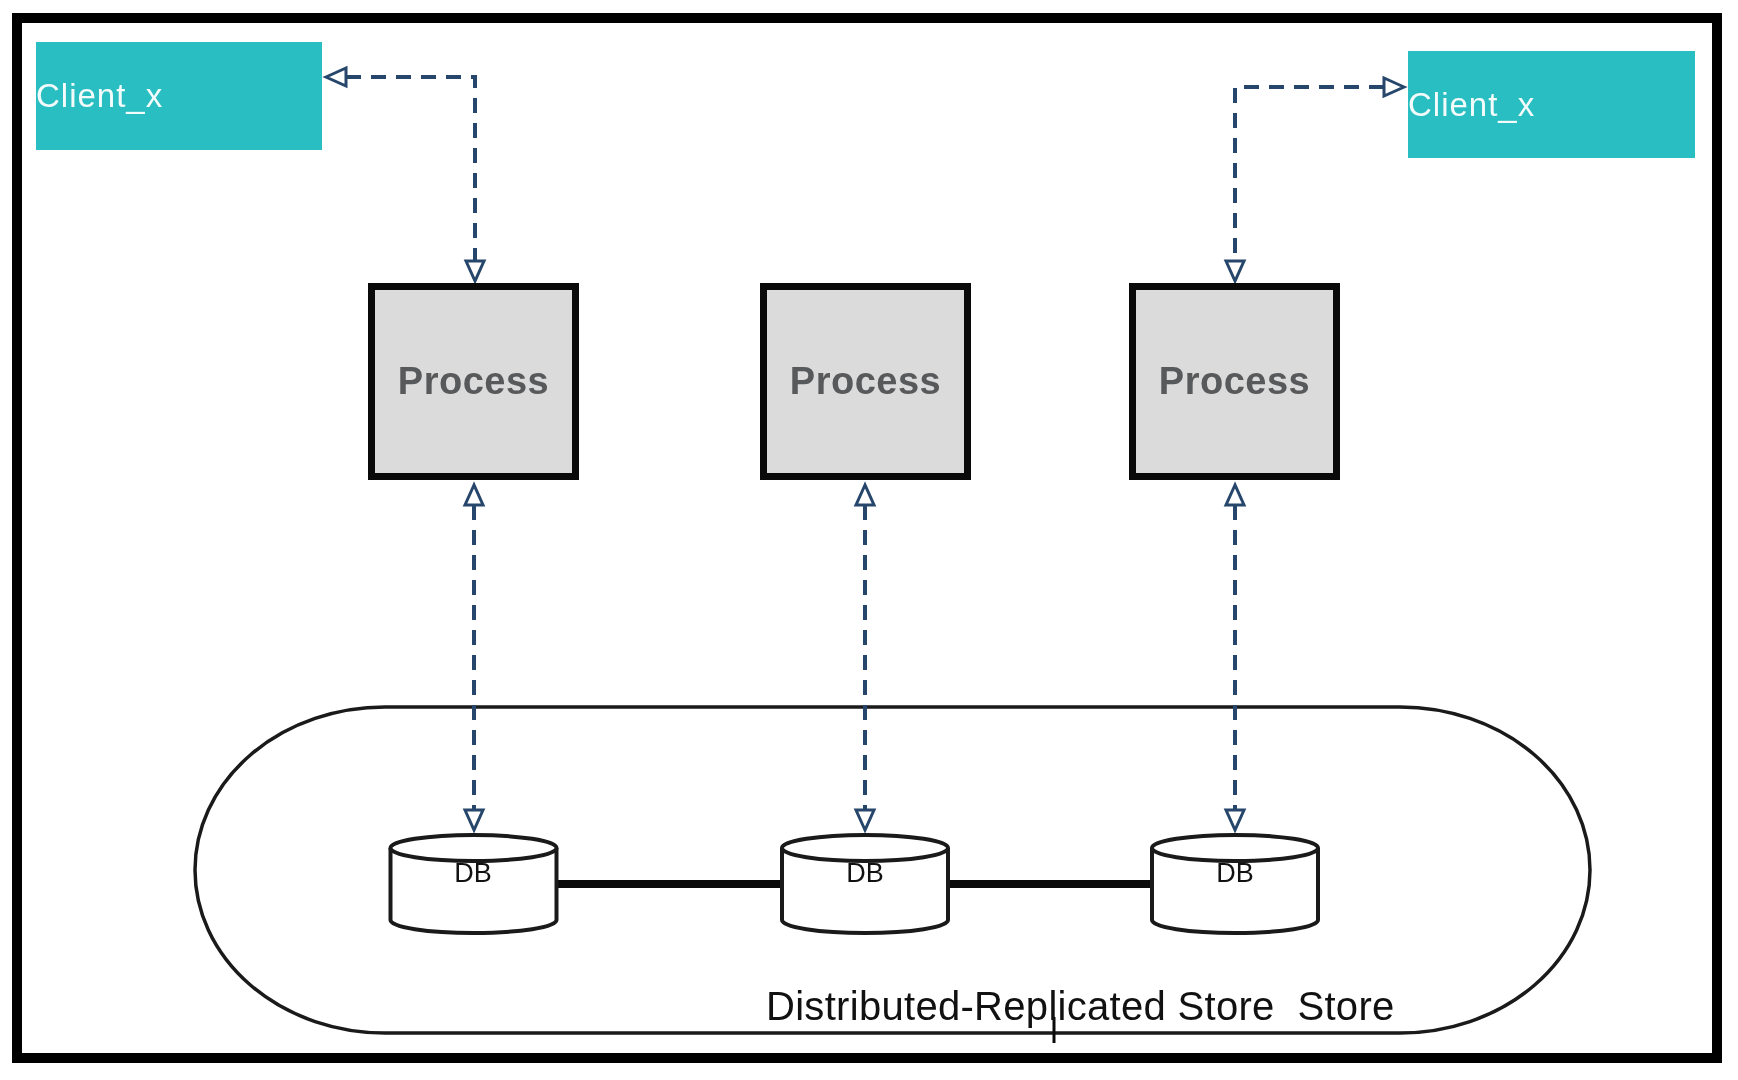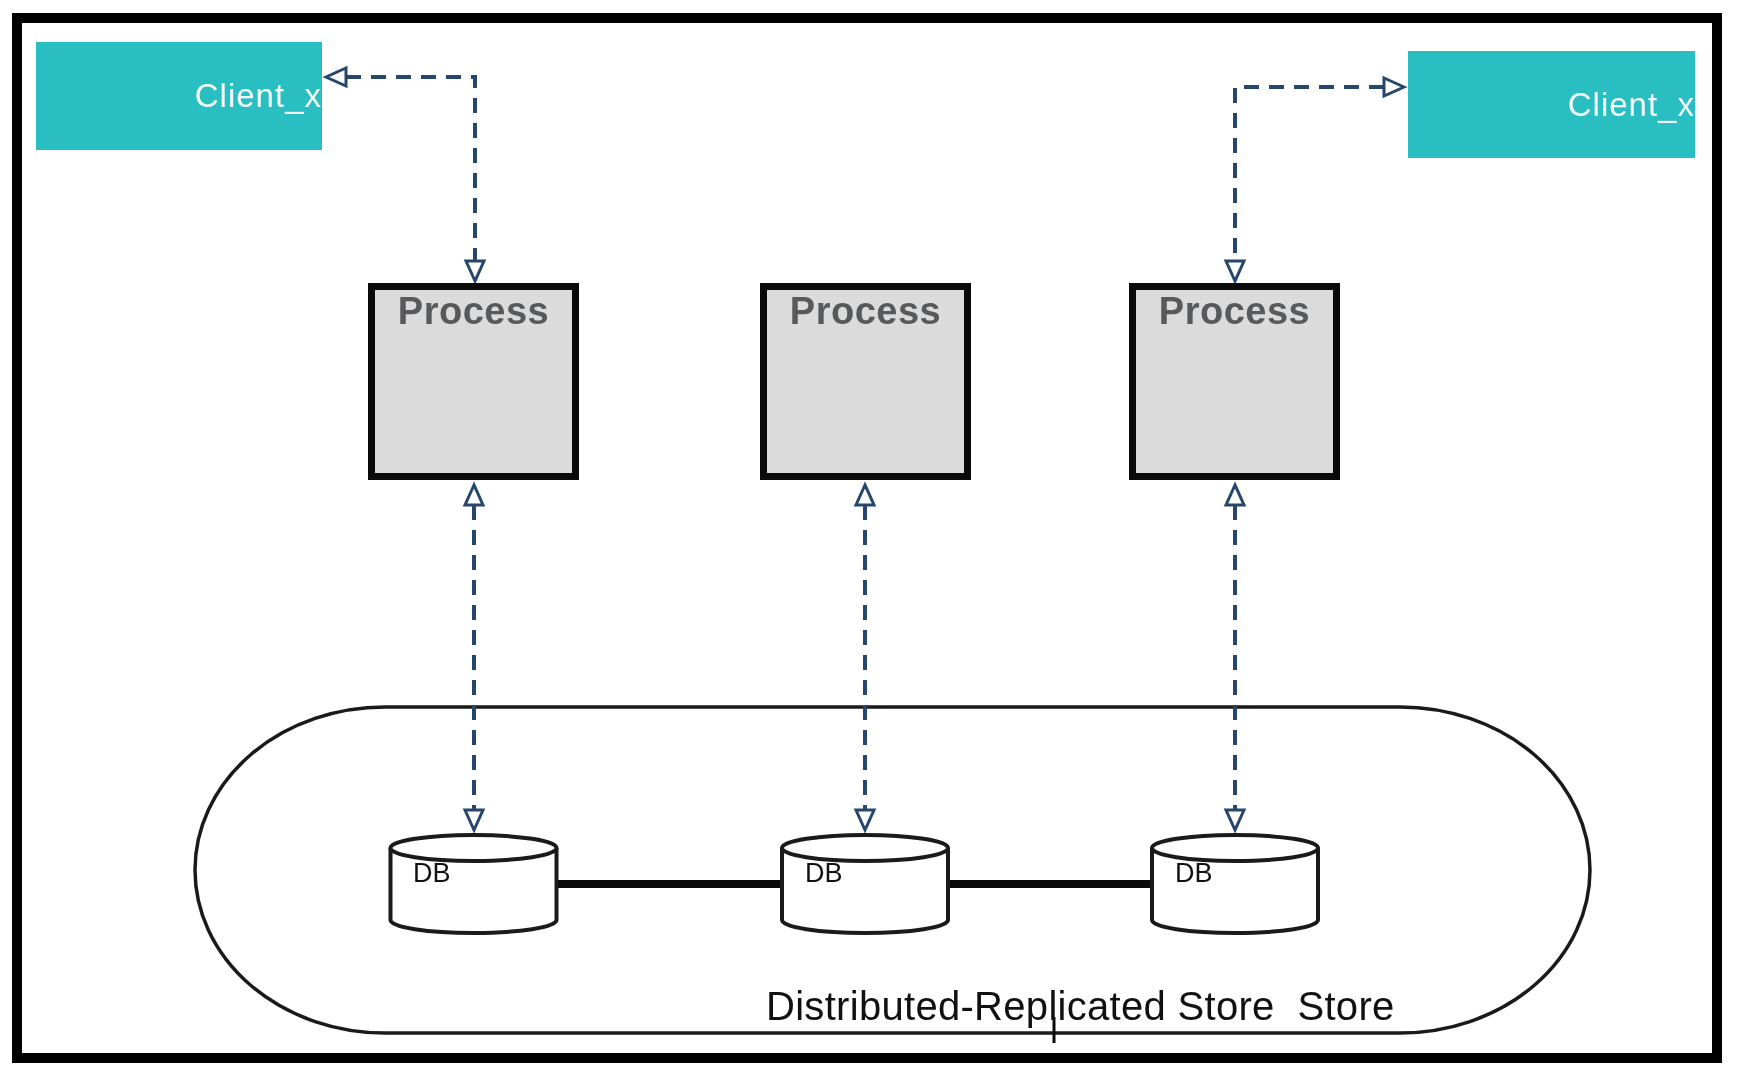"Client_x" .client-box { justify-content: flex-end -> flex-start }
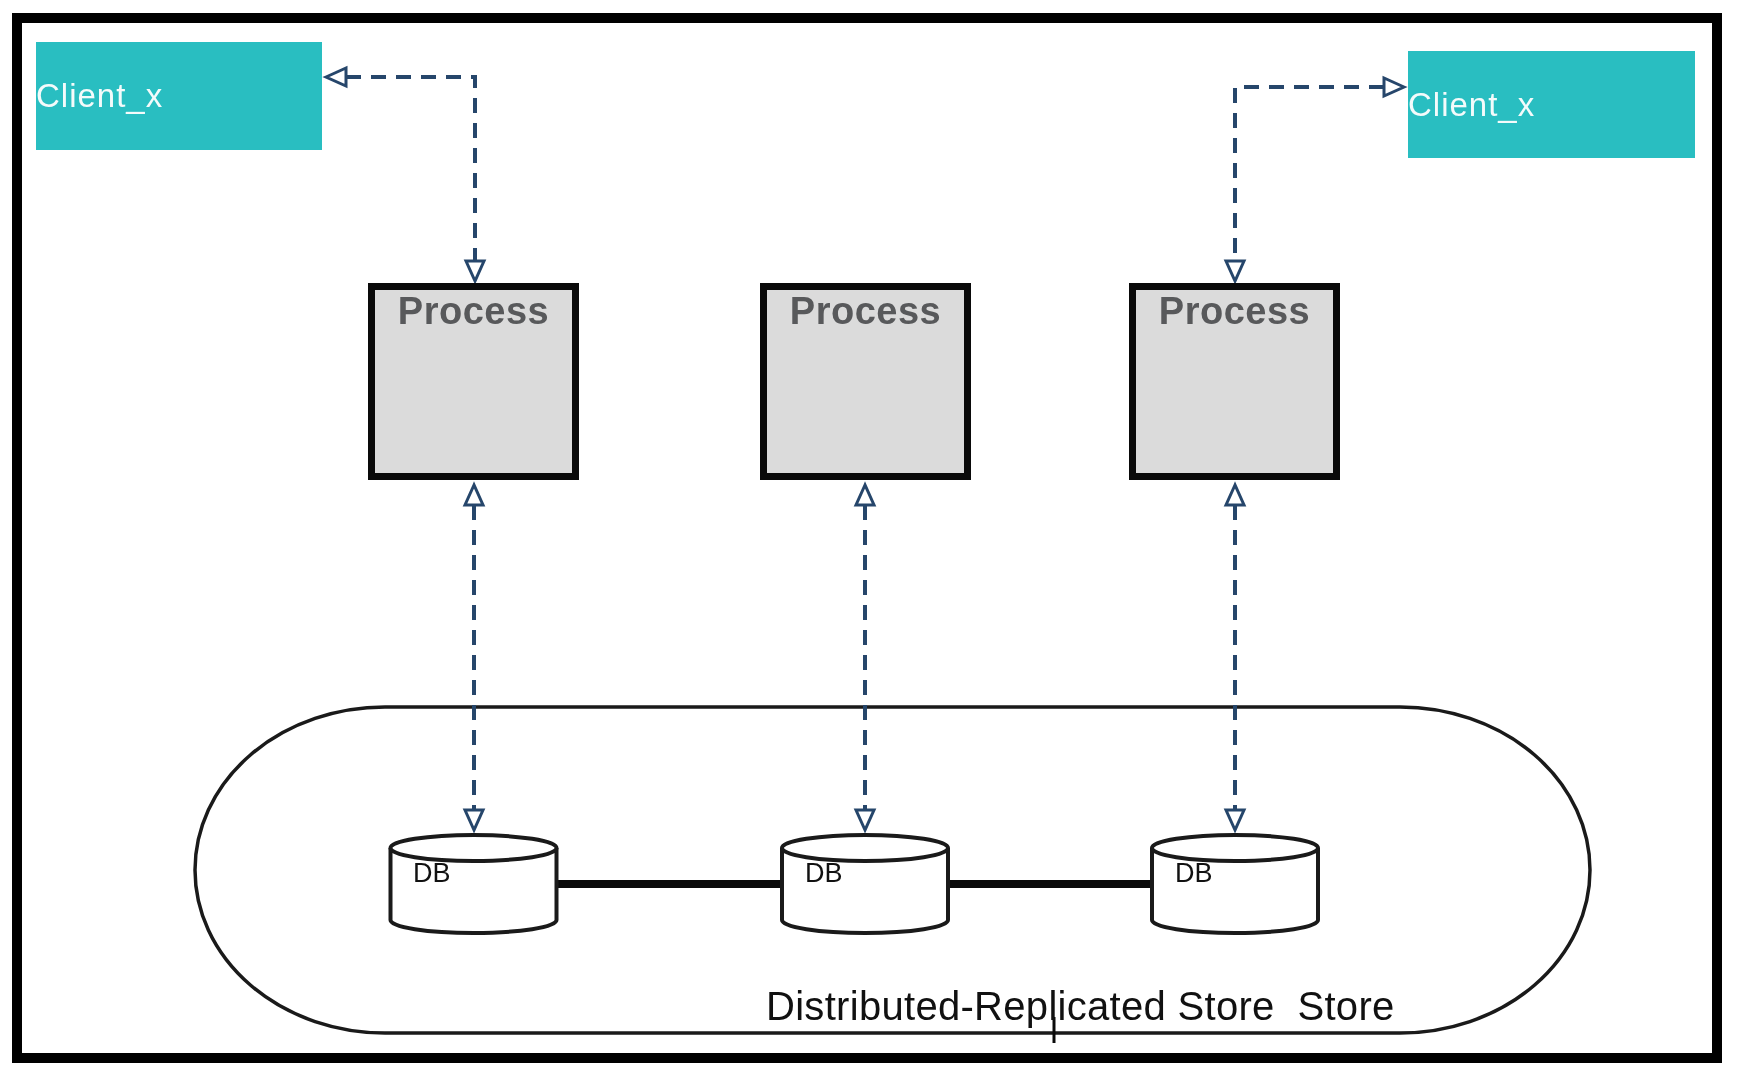"Process" .process-box { align-items: none -> center }
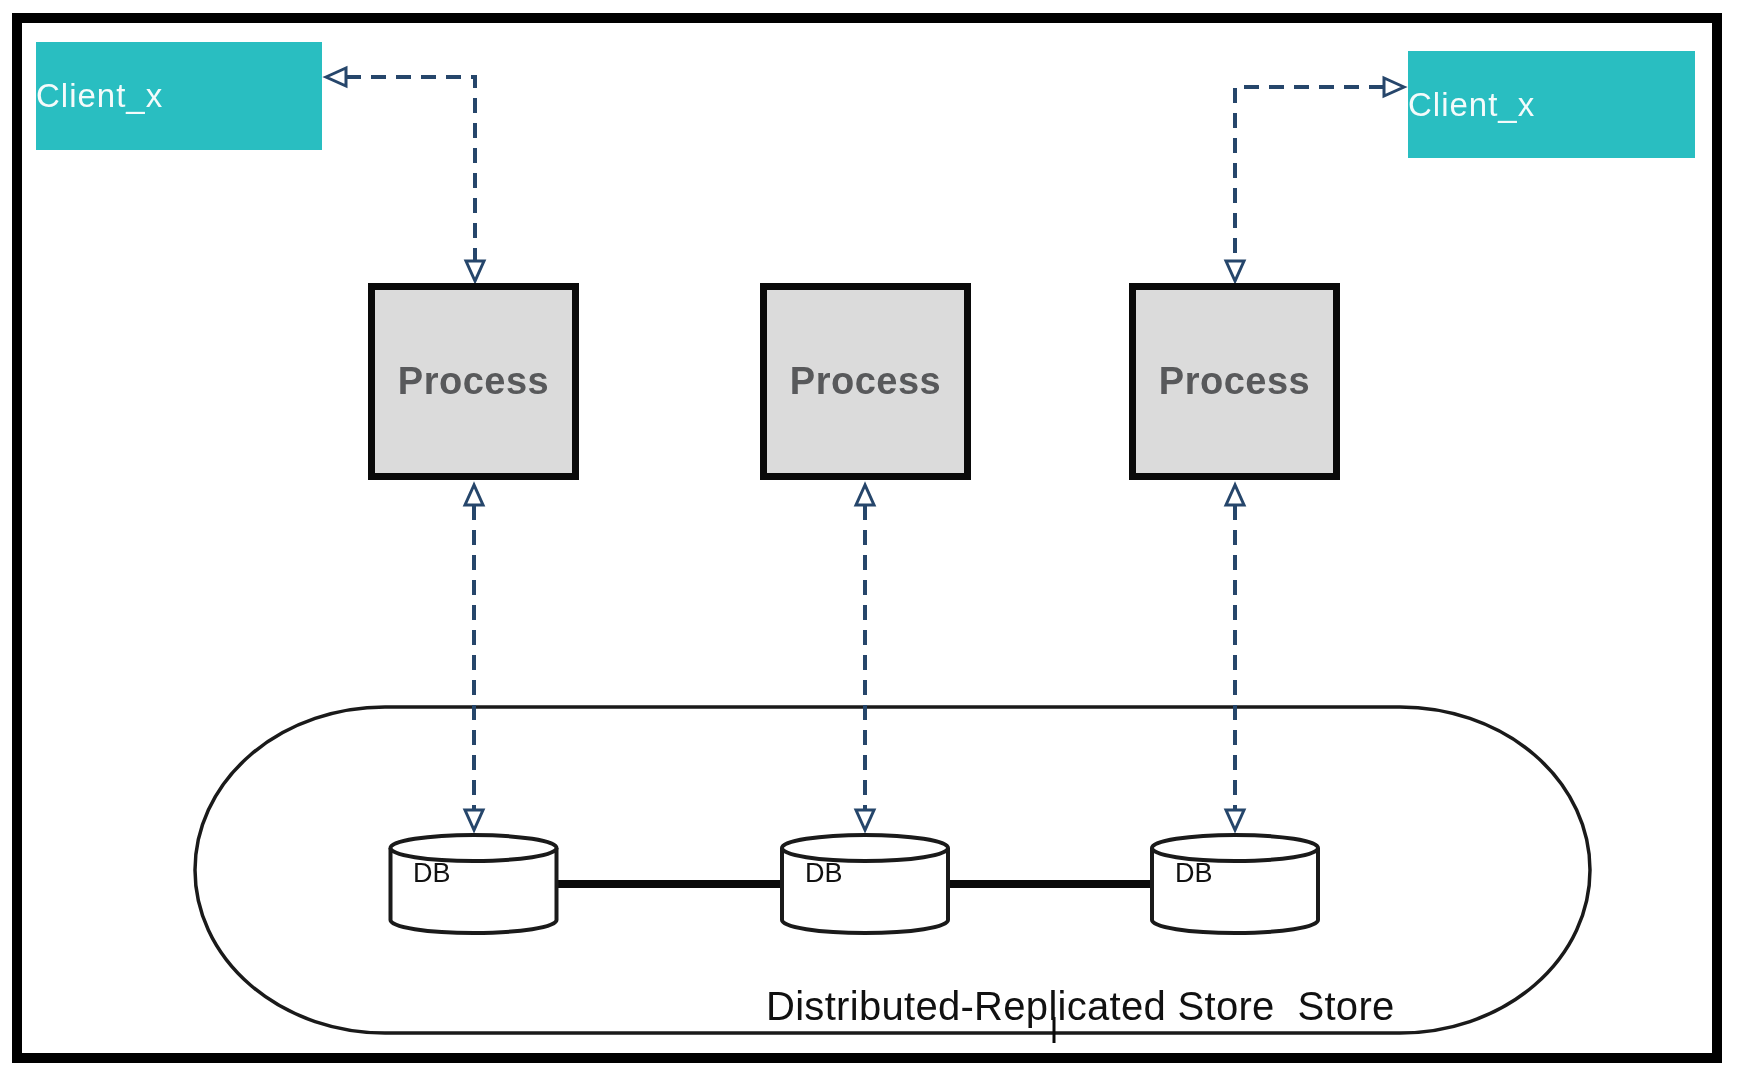"DB" .db-label { text-align: none -> center }
